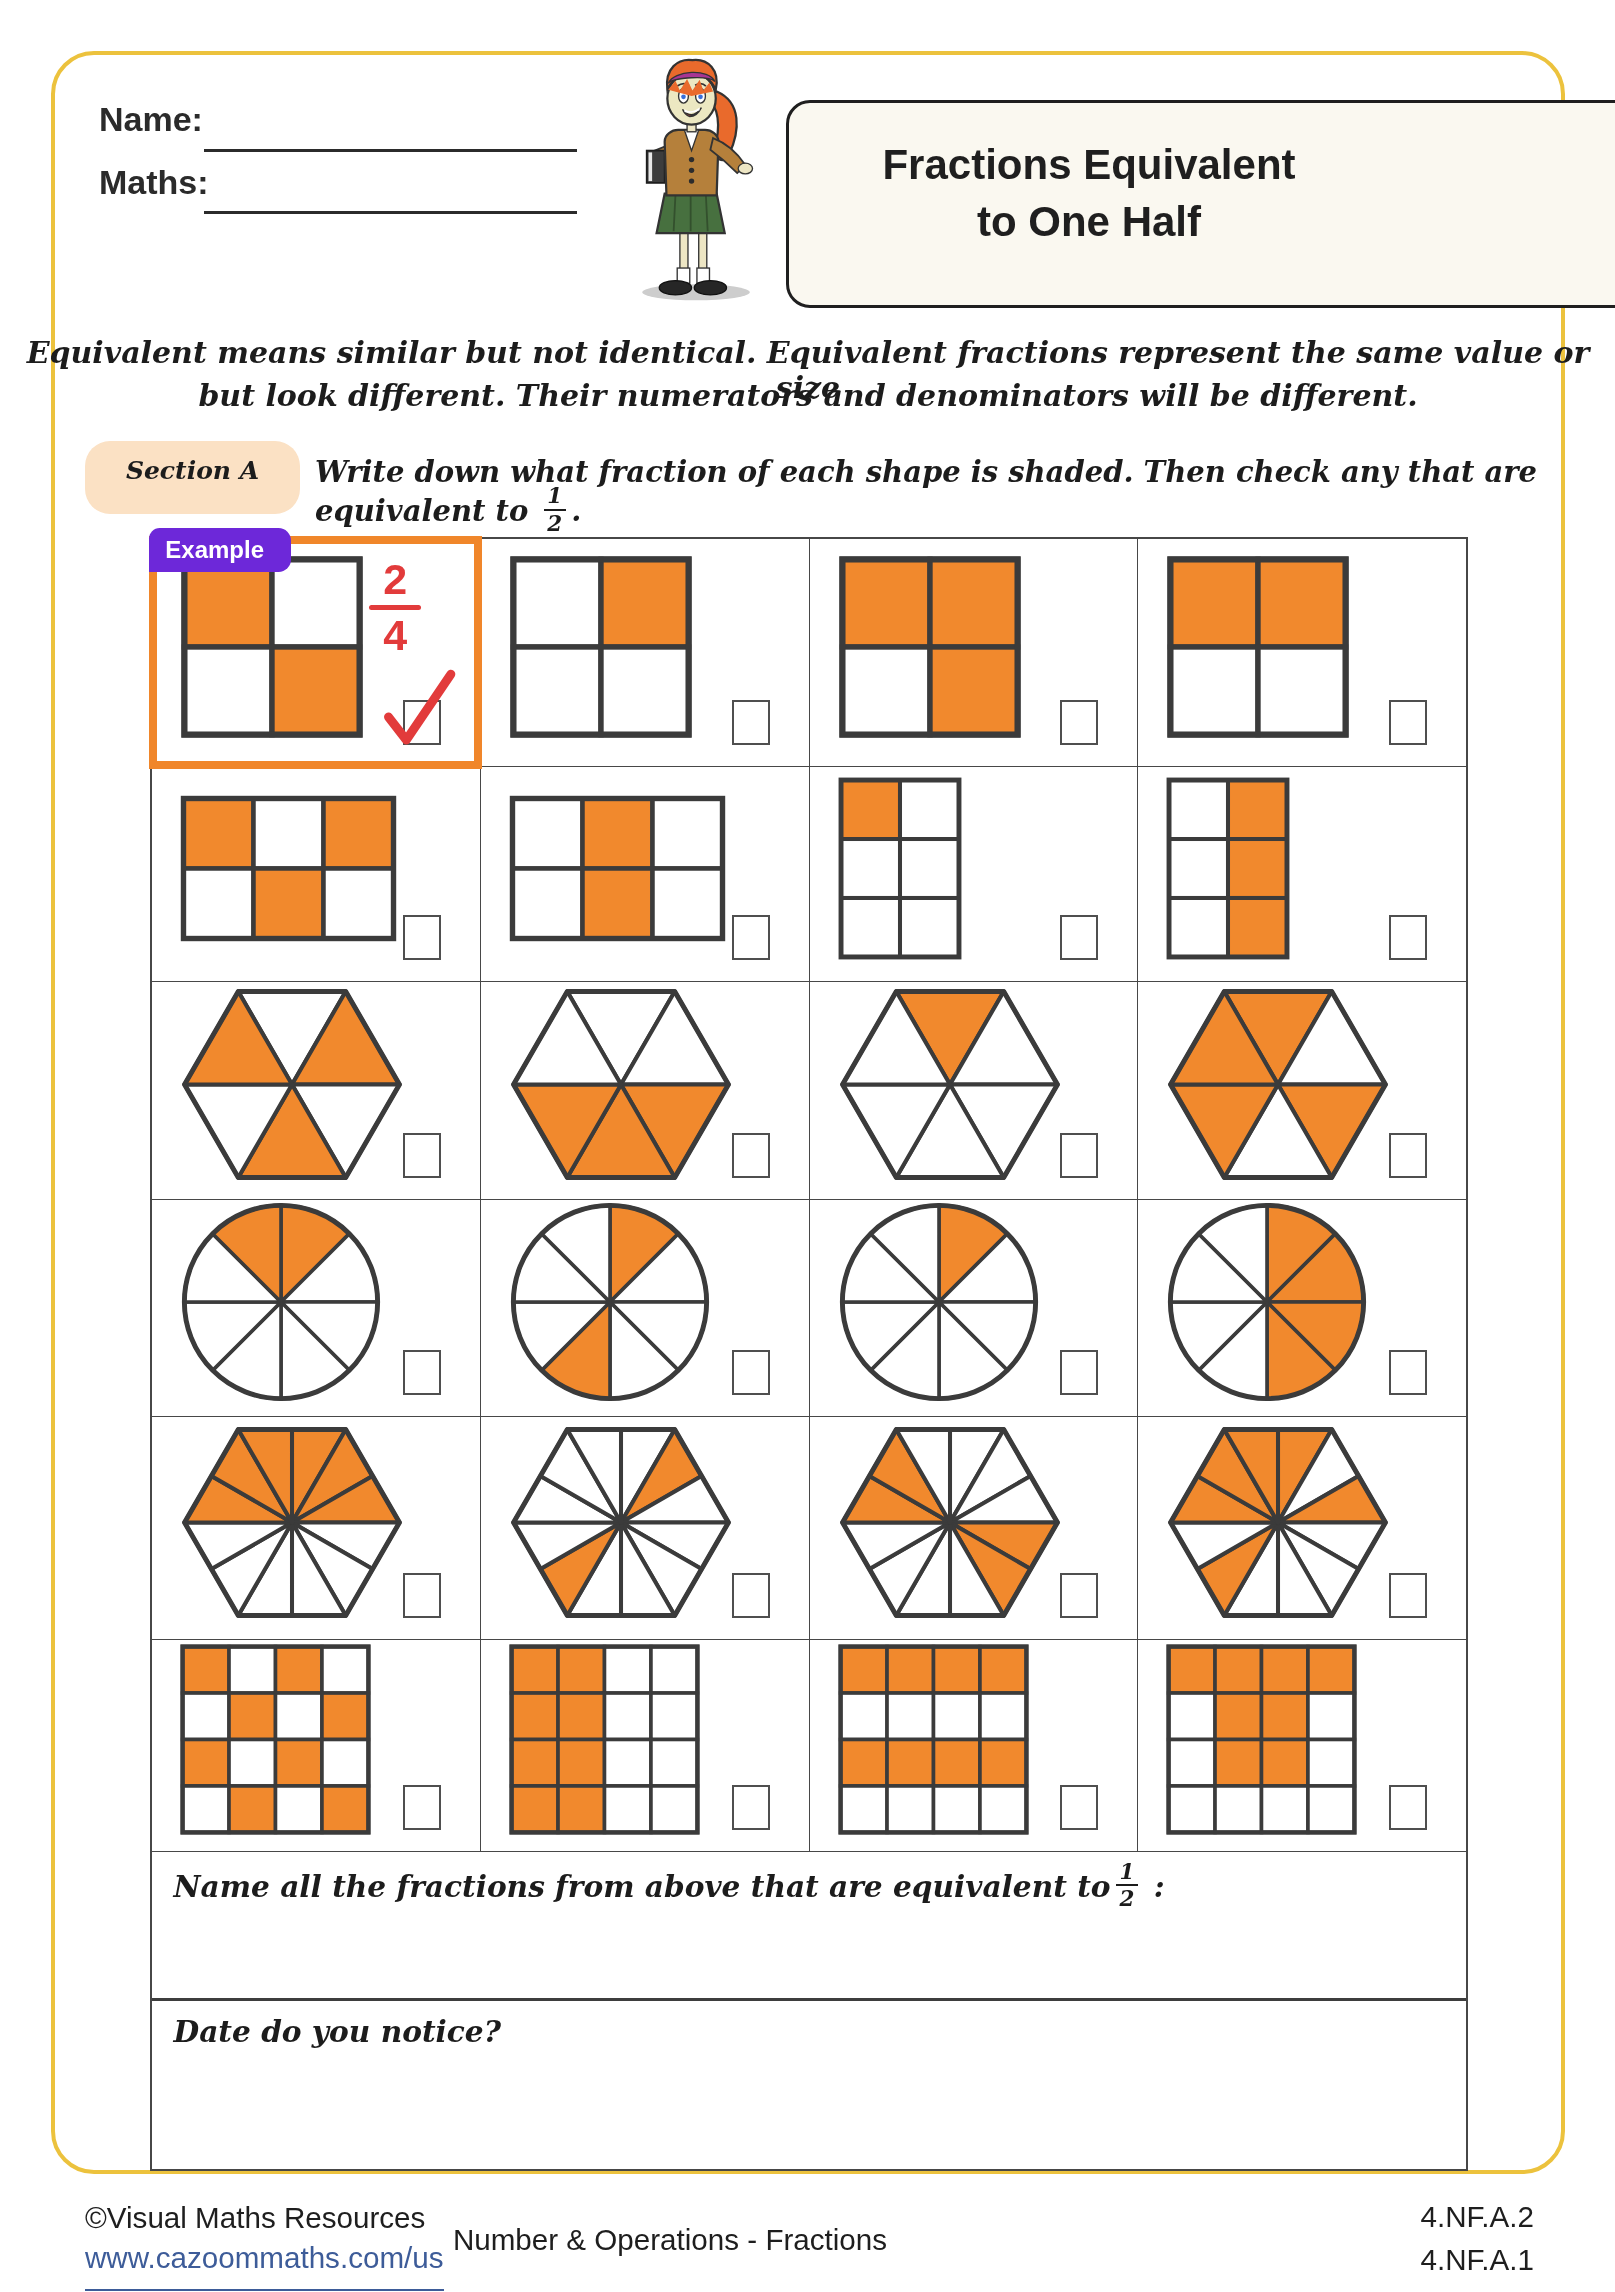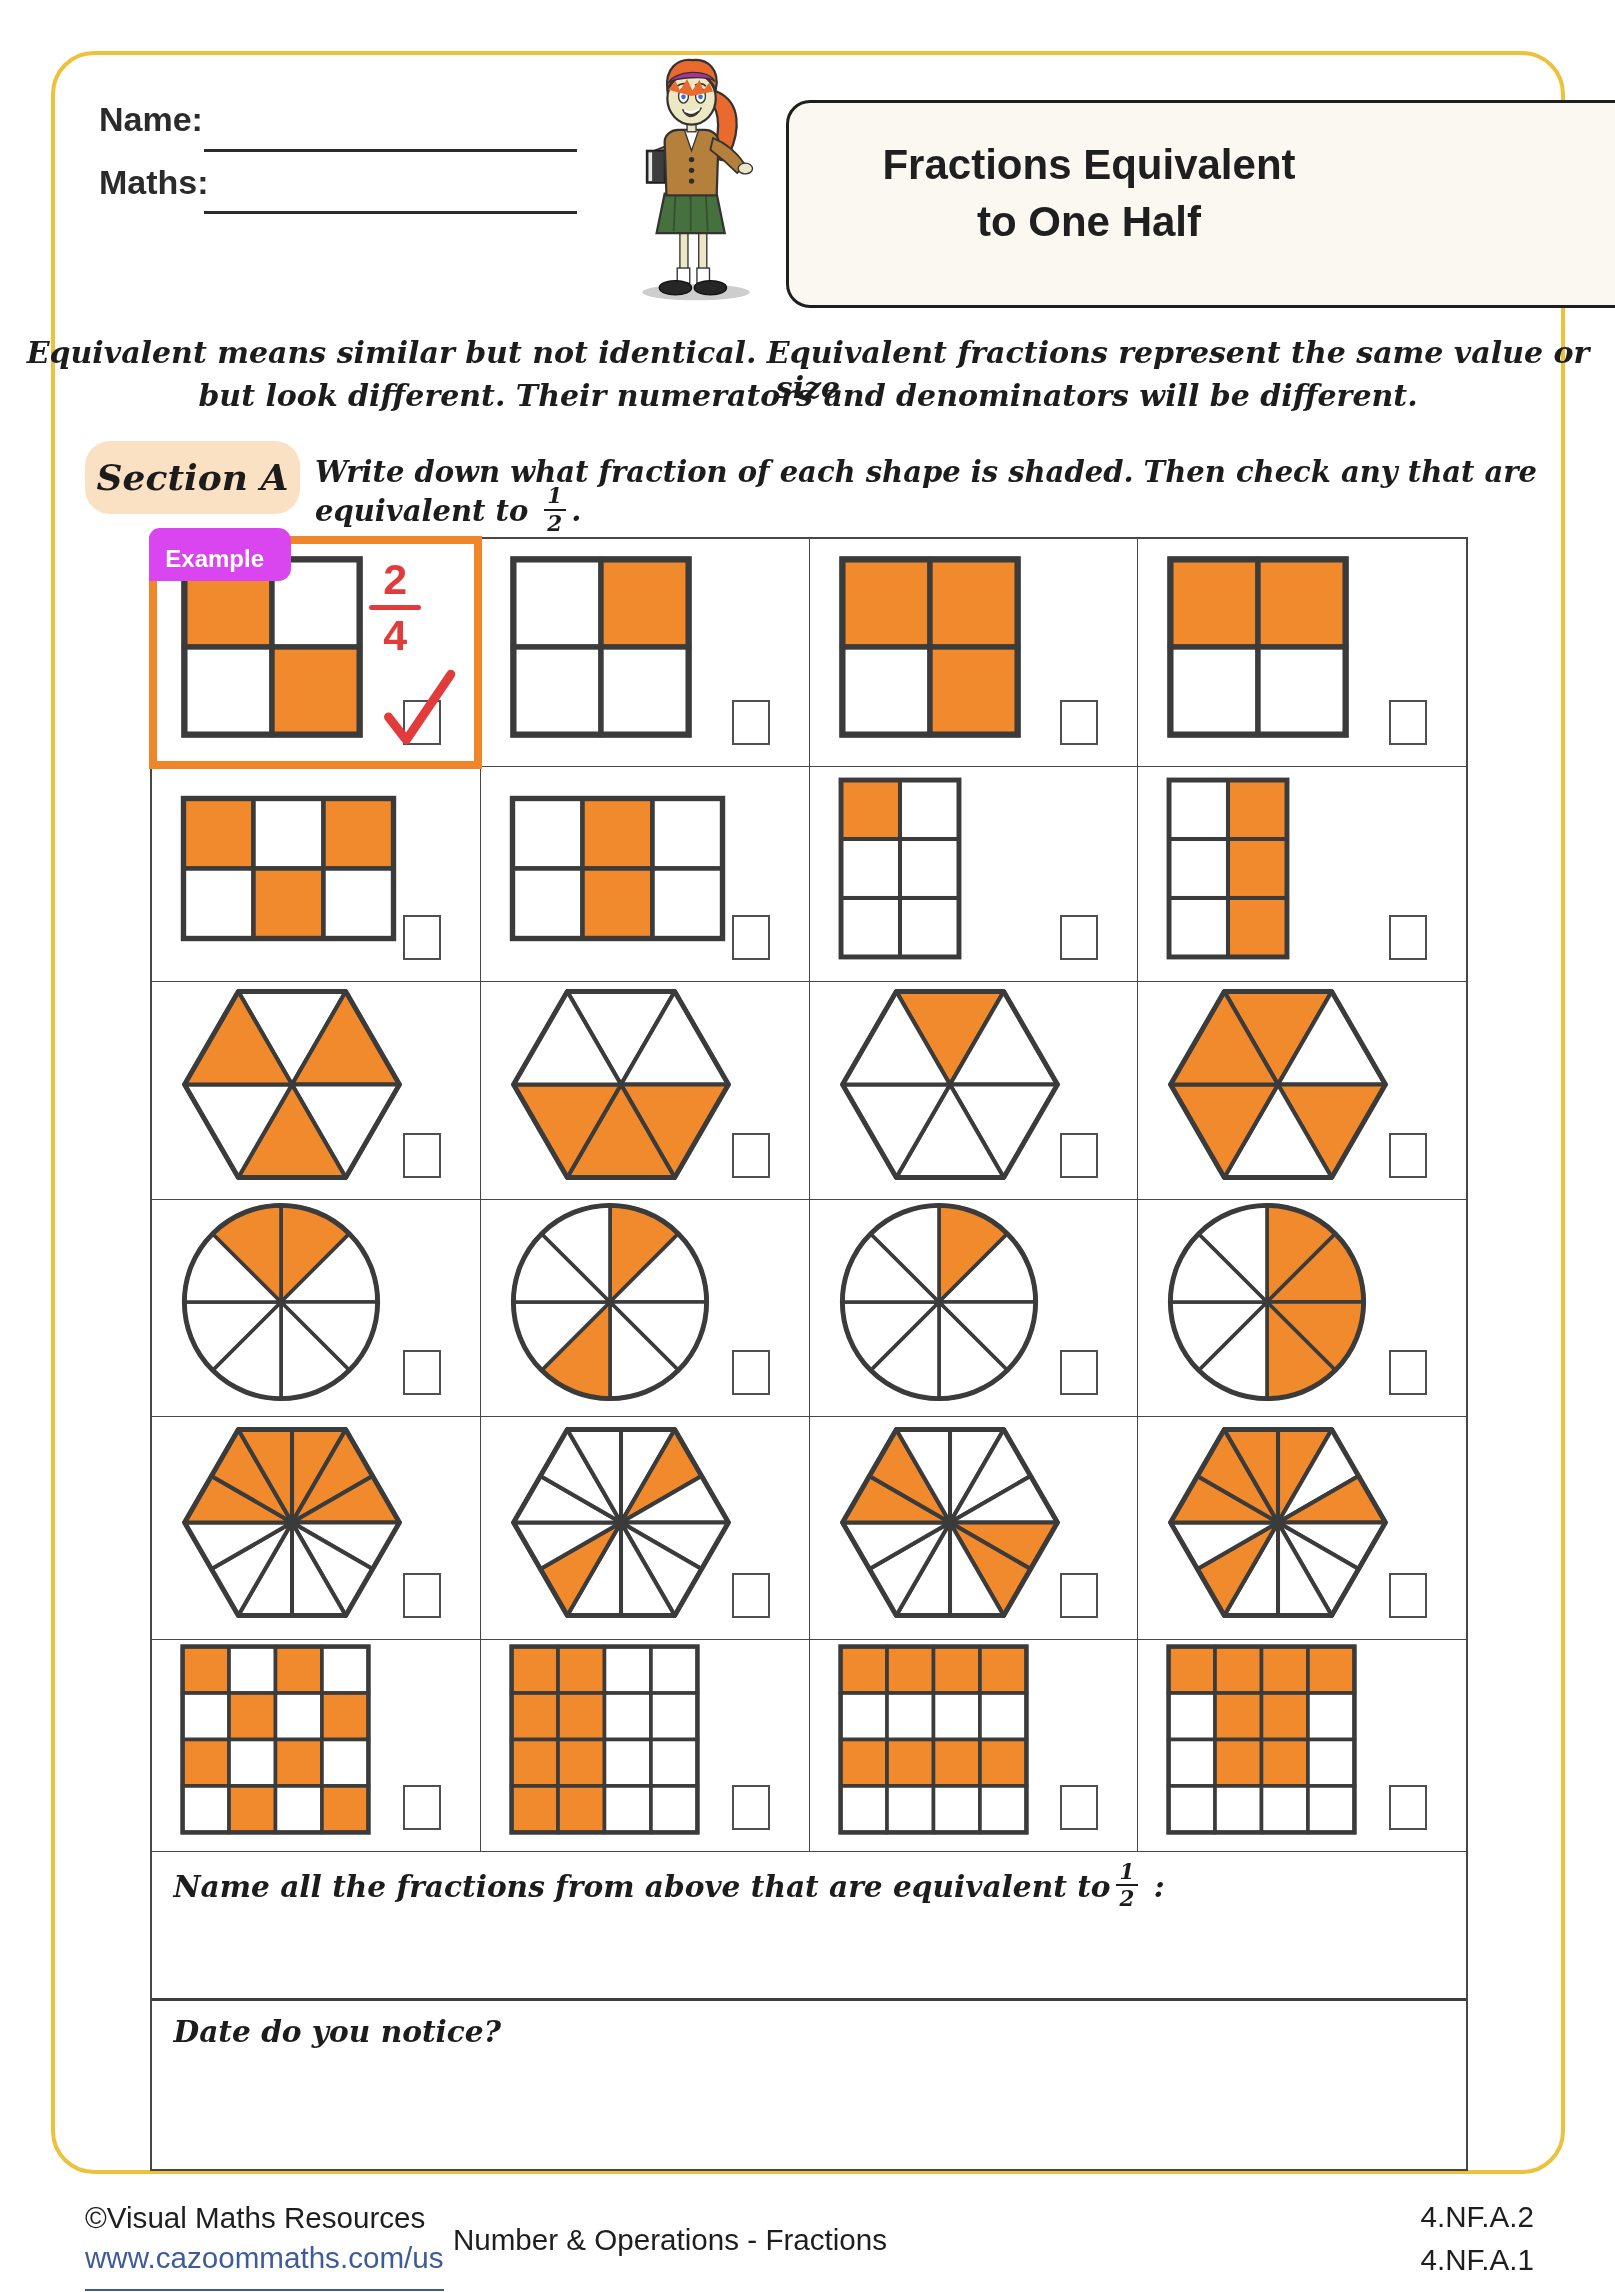"Section A" .section-label { font-size: 36px -> 25px }
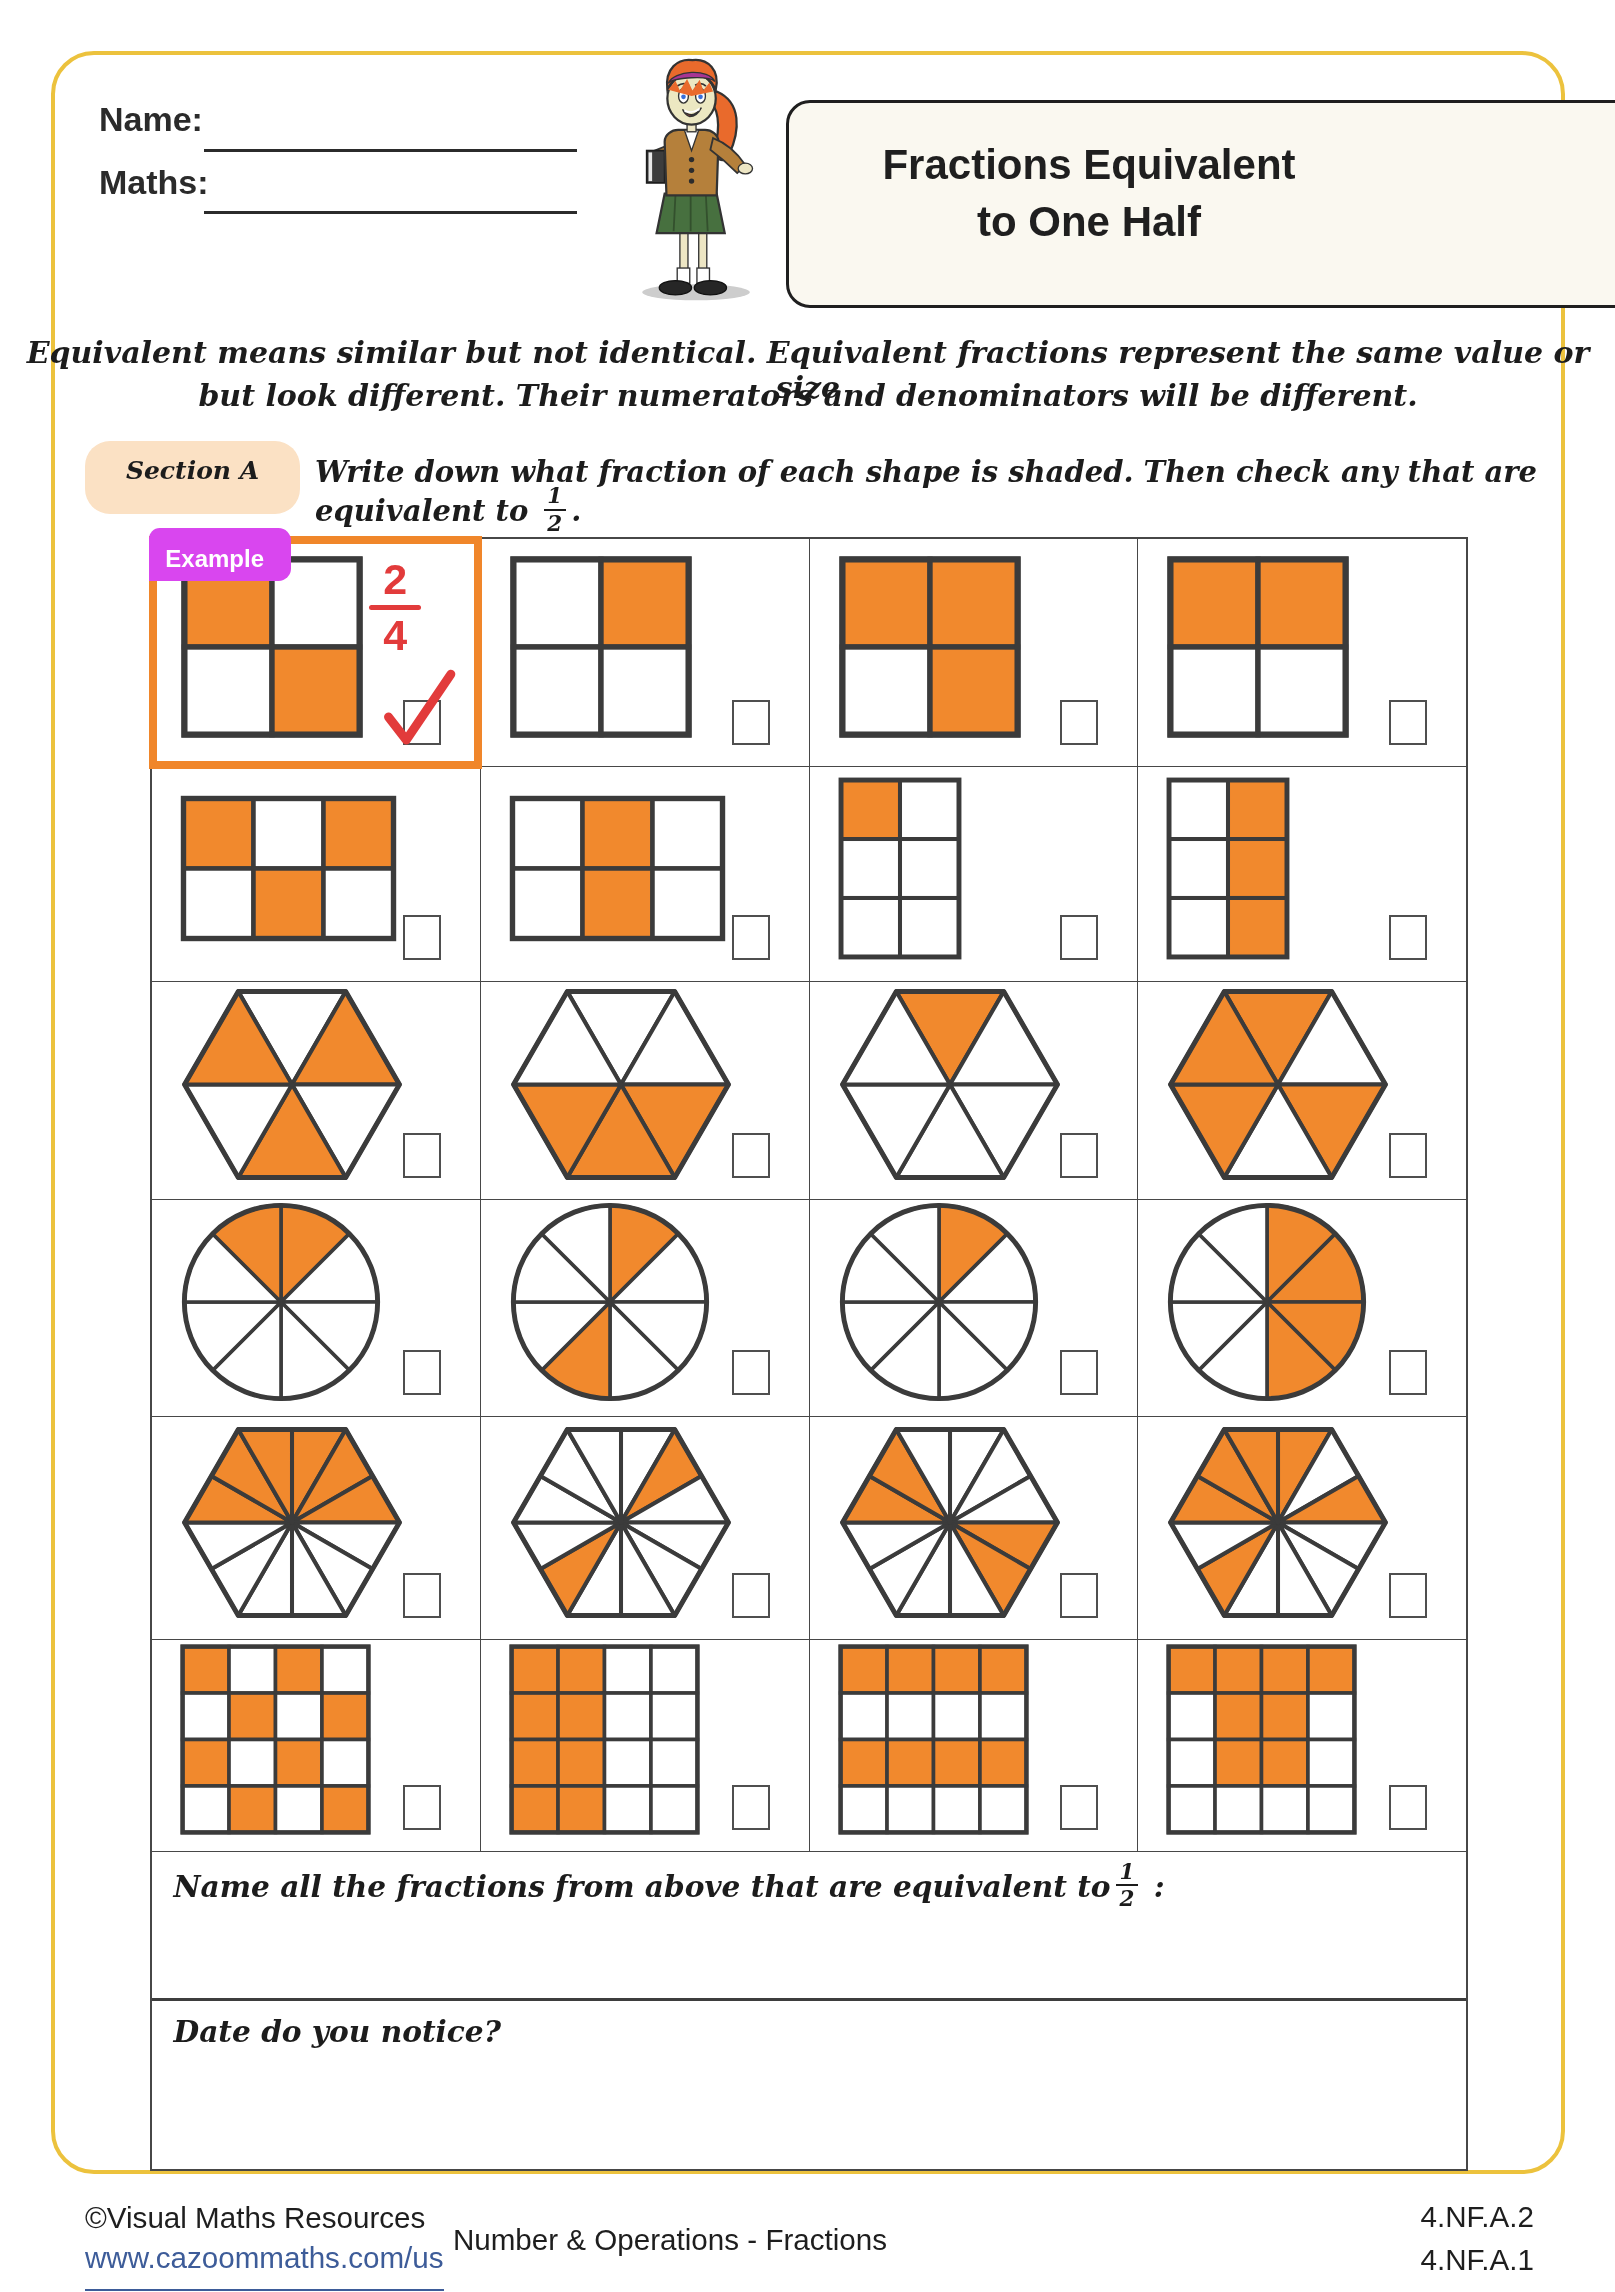"Example" .ex-tab { background: #d946ef -> #6d28d9; padding: 17px 27px 8px 16px -> 8px 27px 8px 16px }
